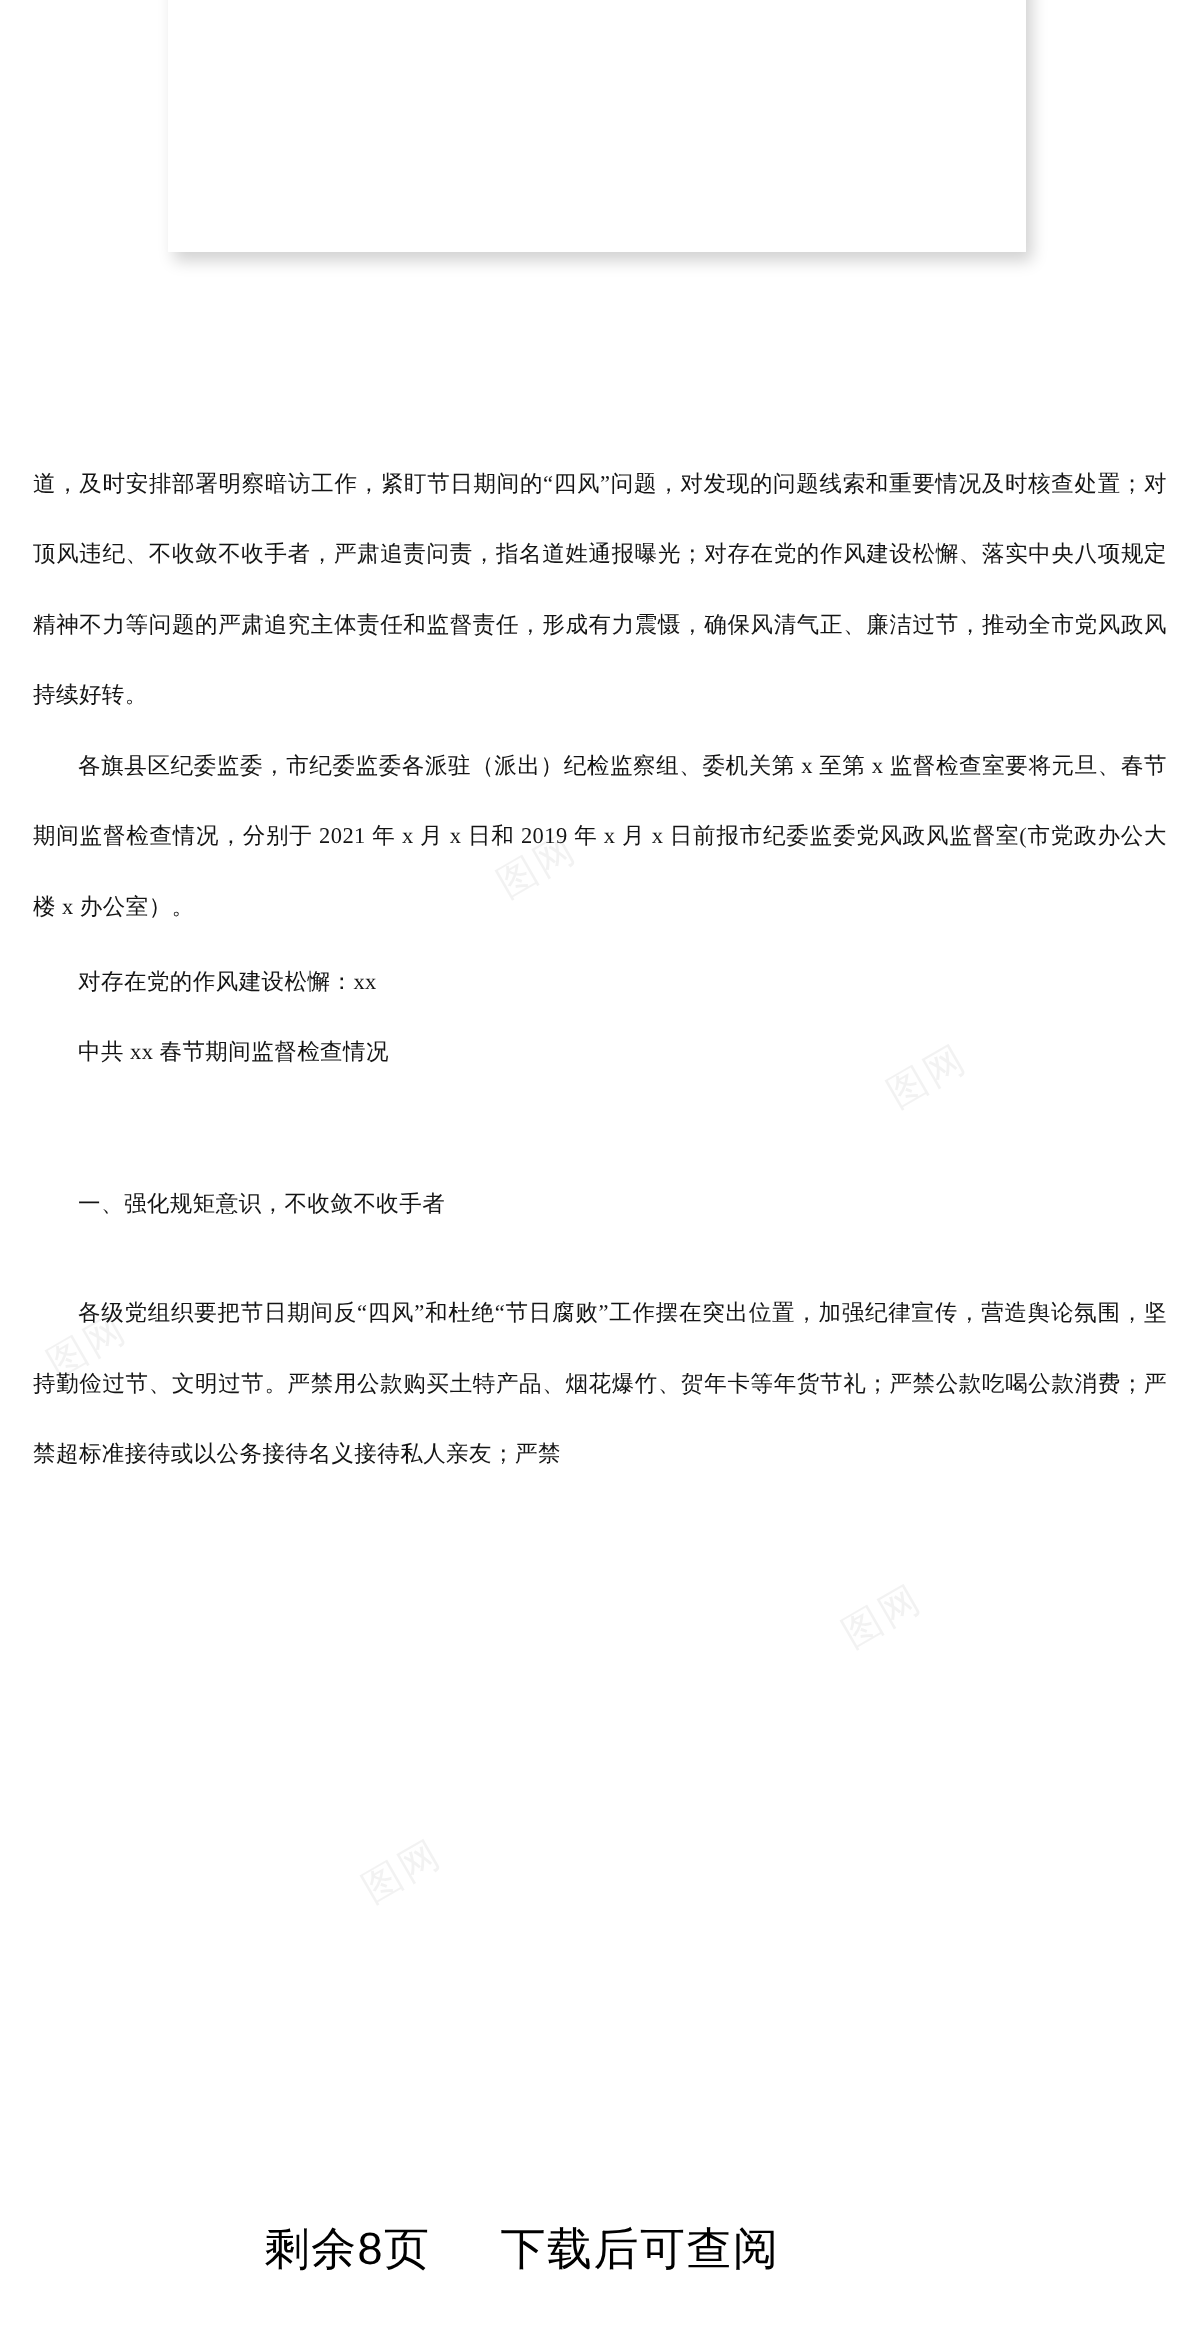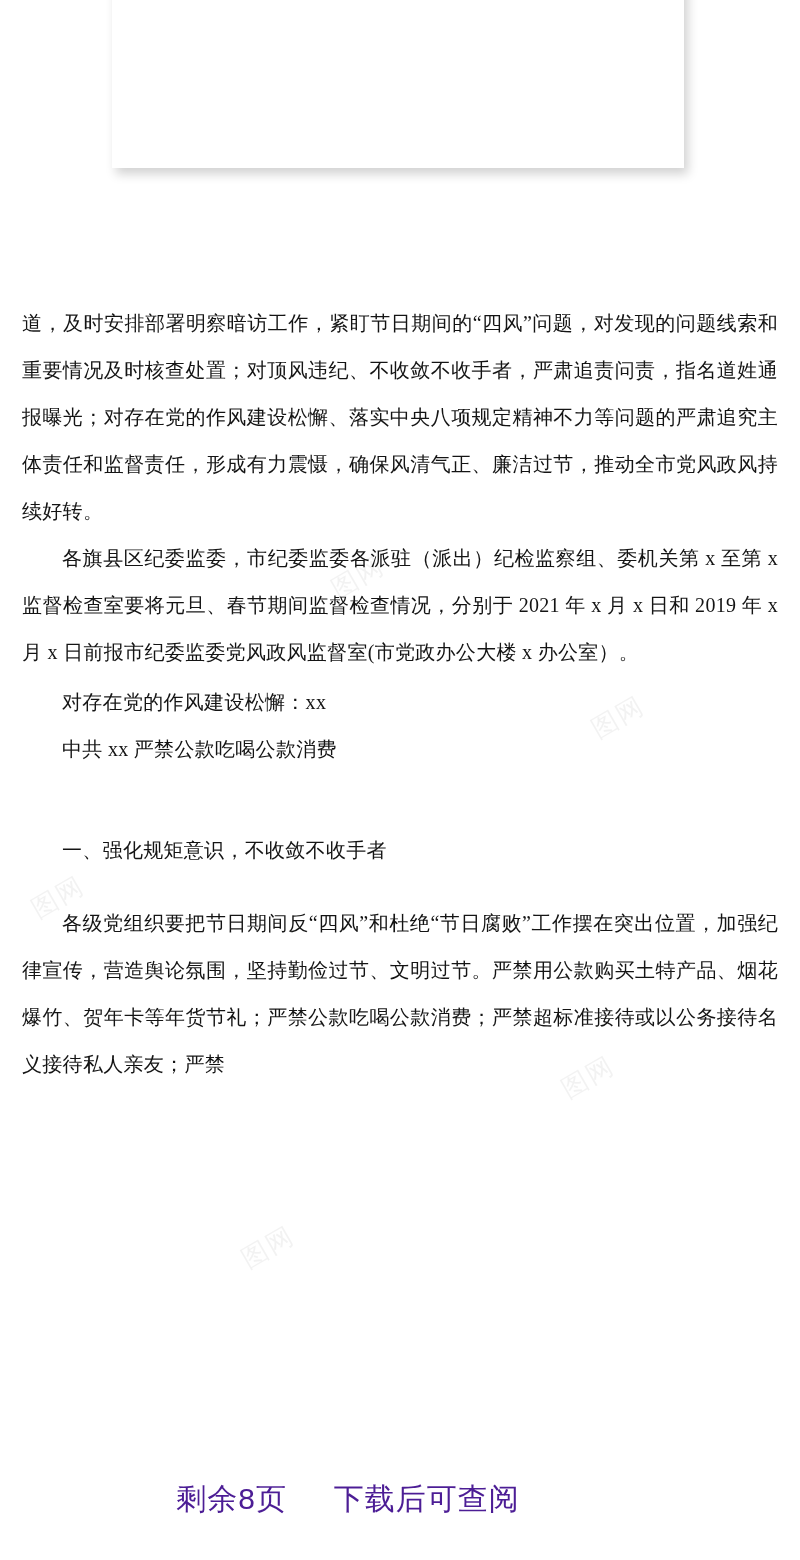"道，及时安排部署明察暗访工作，紧盯节日期间的“四风”问题，对发现的问题线索和重要" .p { font-size: 20px -> 15px }
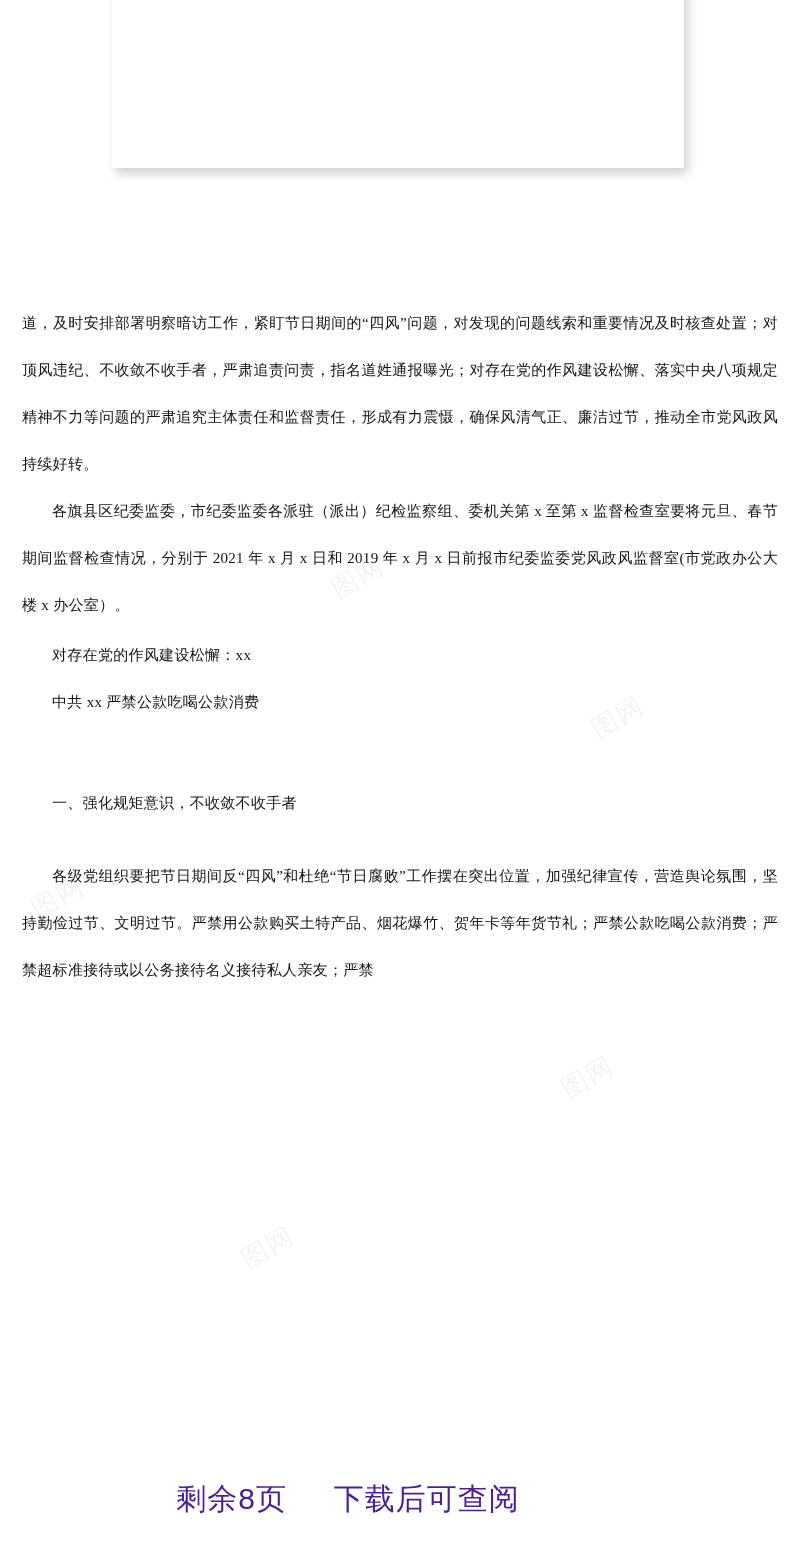"中共 xx 严禁公款吃喝公款消费" p.p { text: 严禁公款吃喝公款消费 -> 春节期间监督检查情况 }
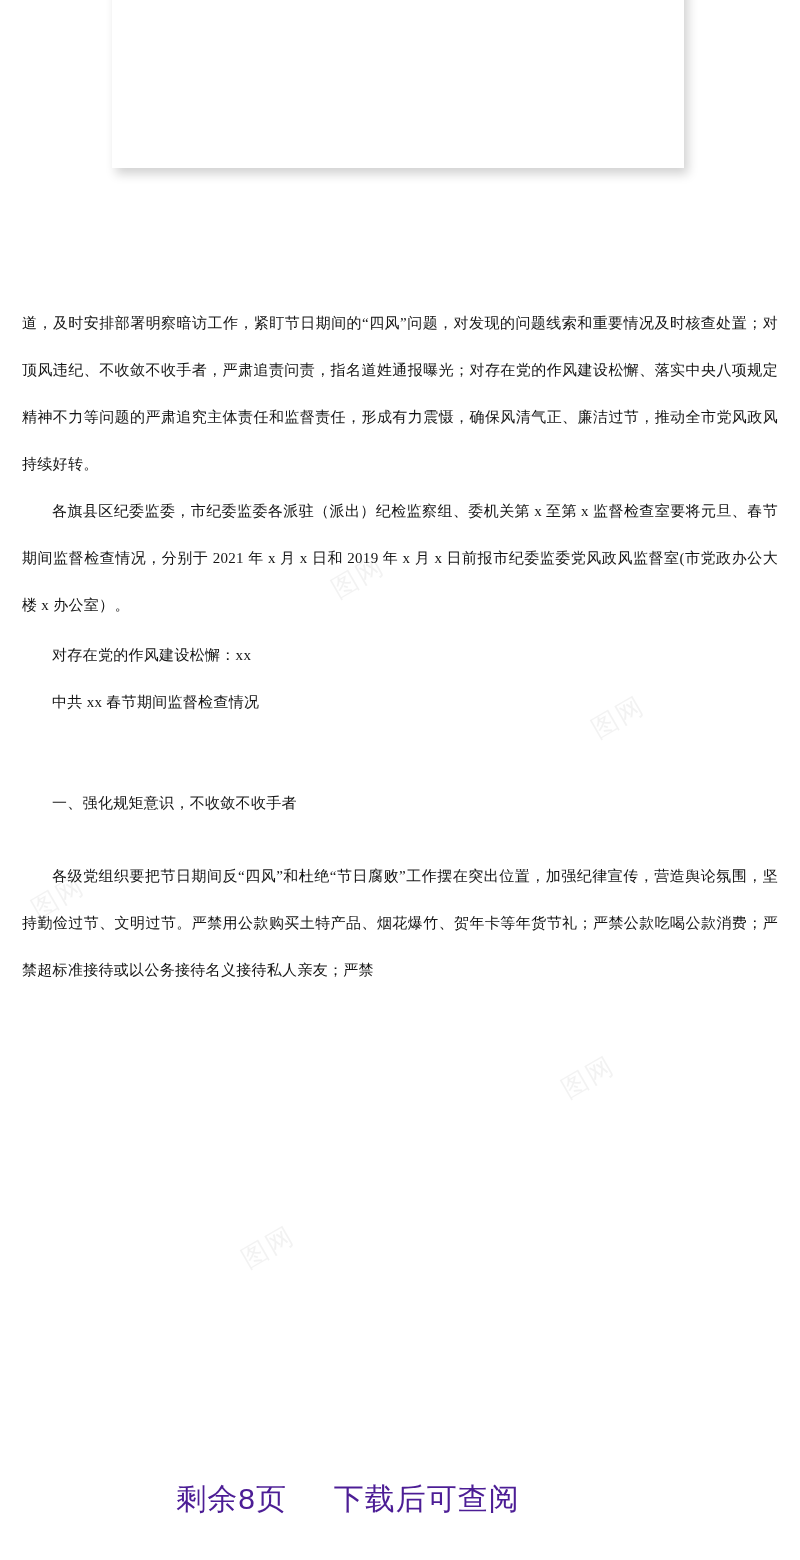"剩余8页 下载后可查阅" .footer { color: #4c1d95 -> #000000 }
